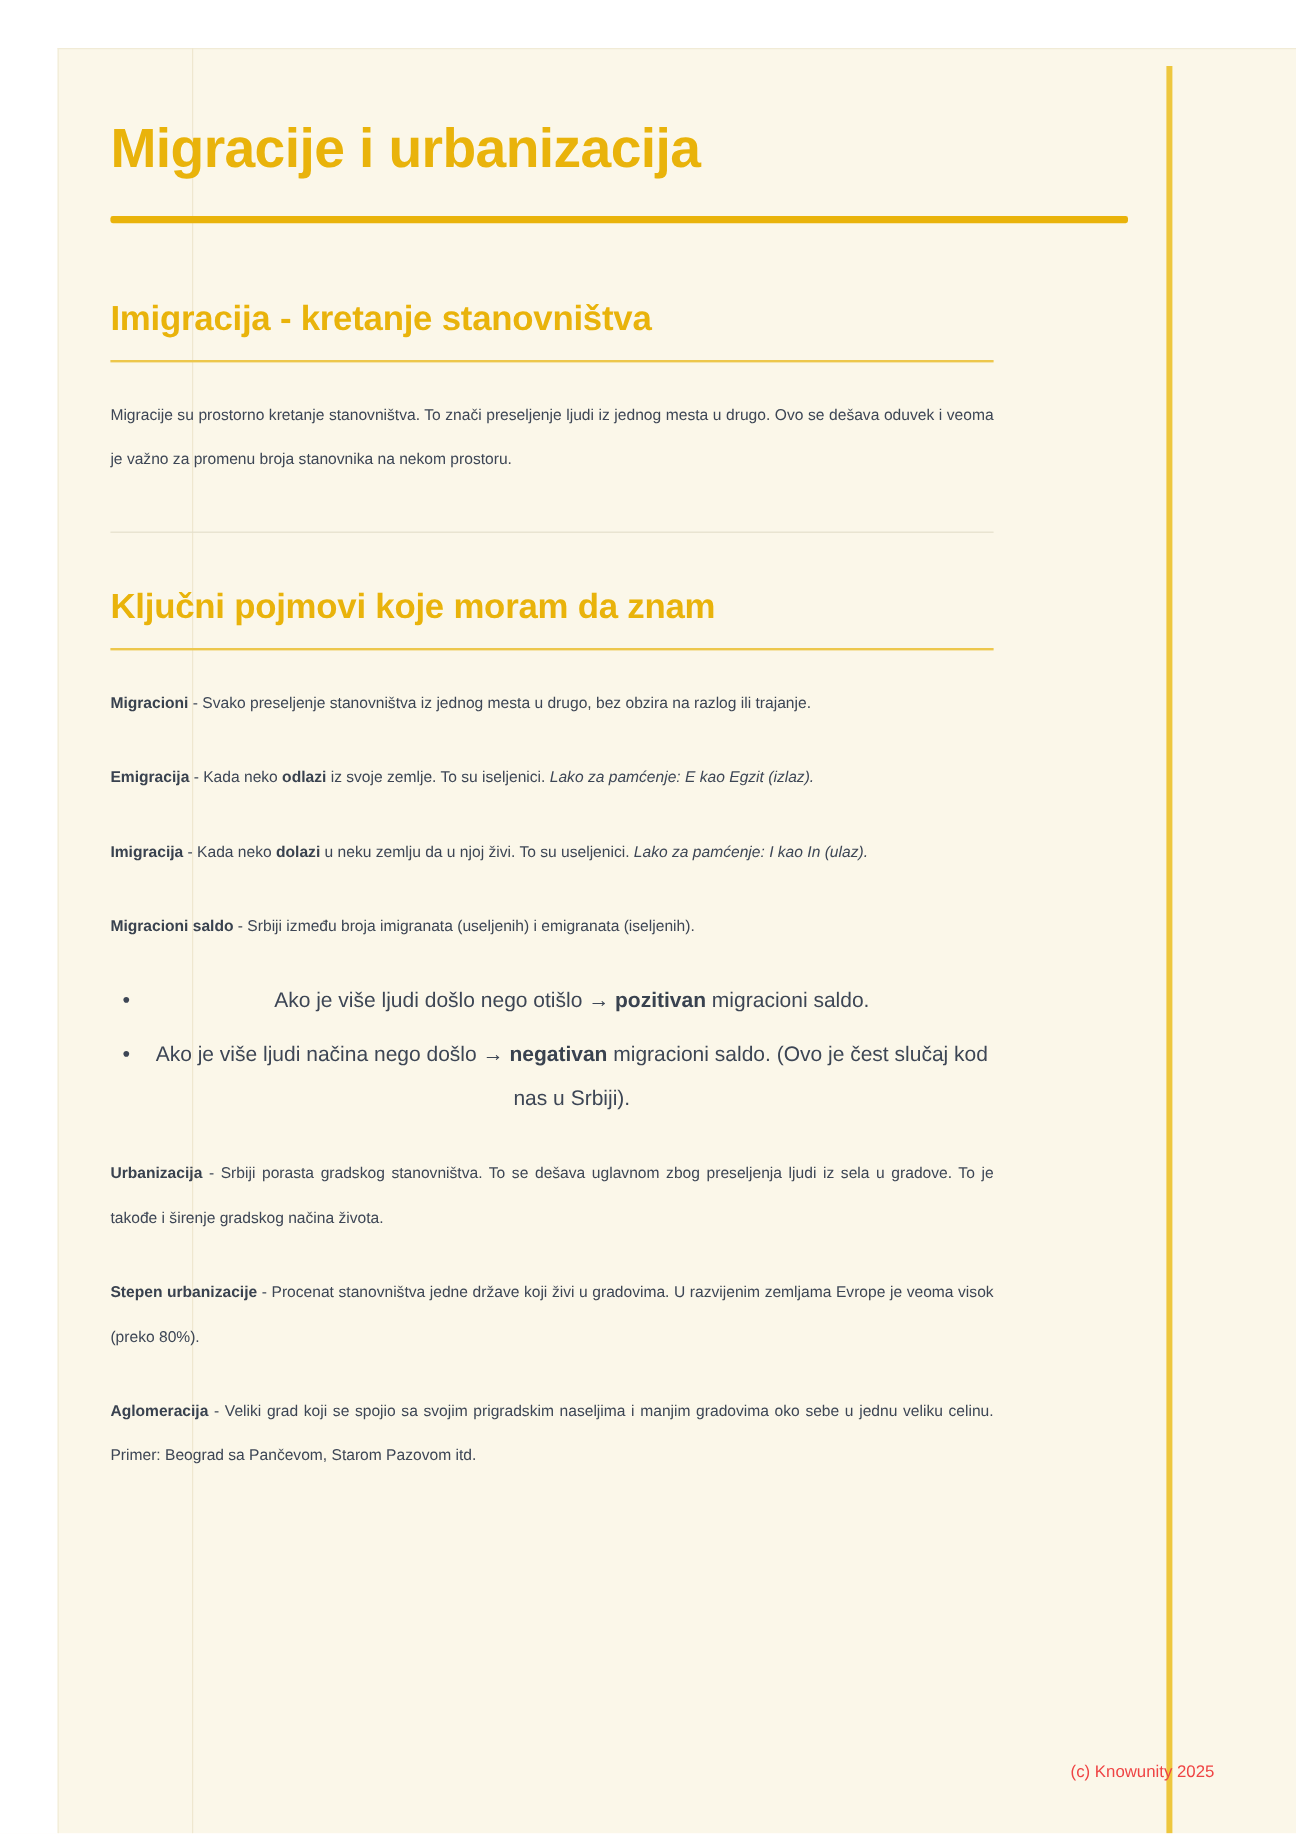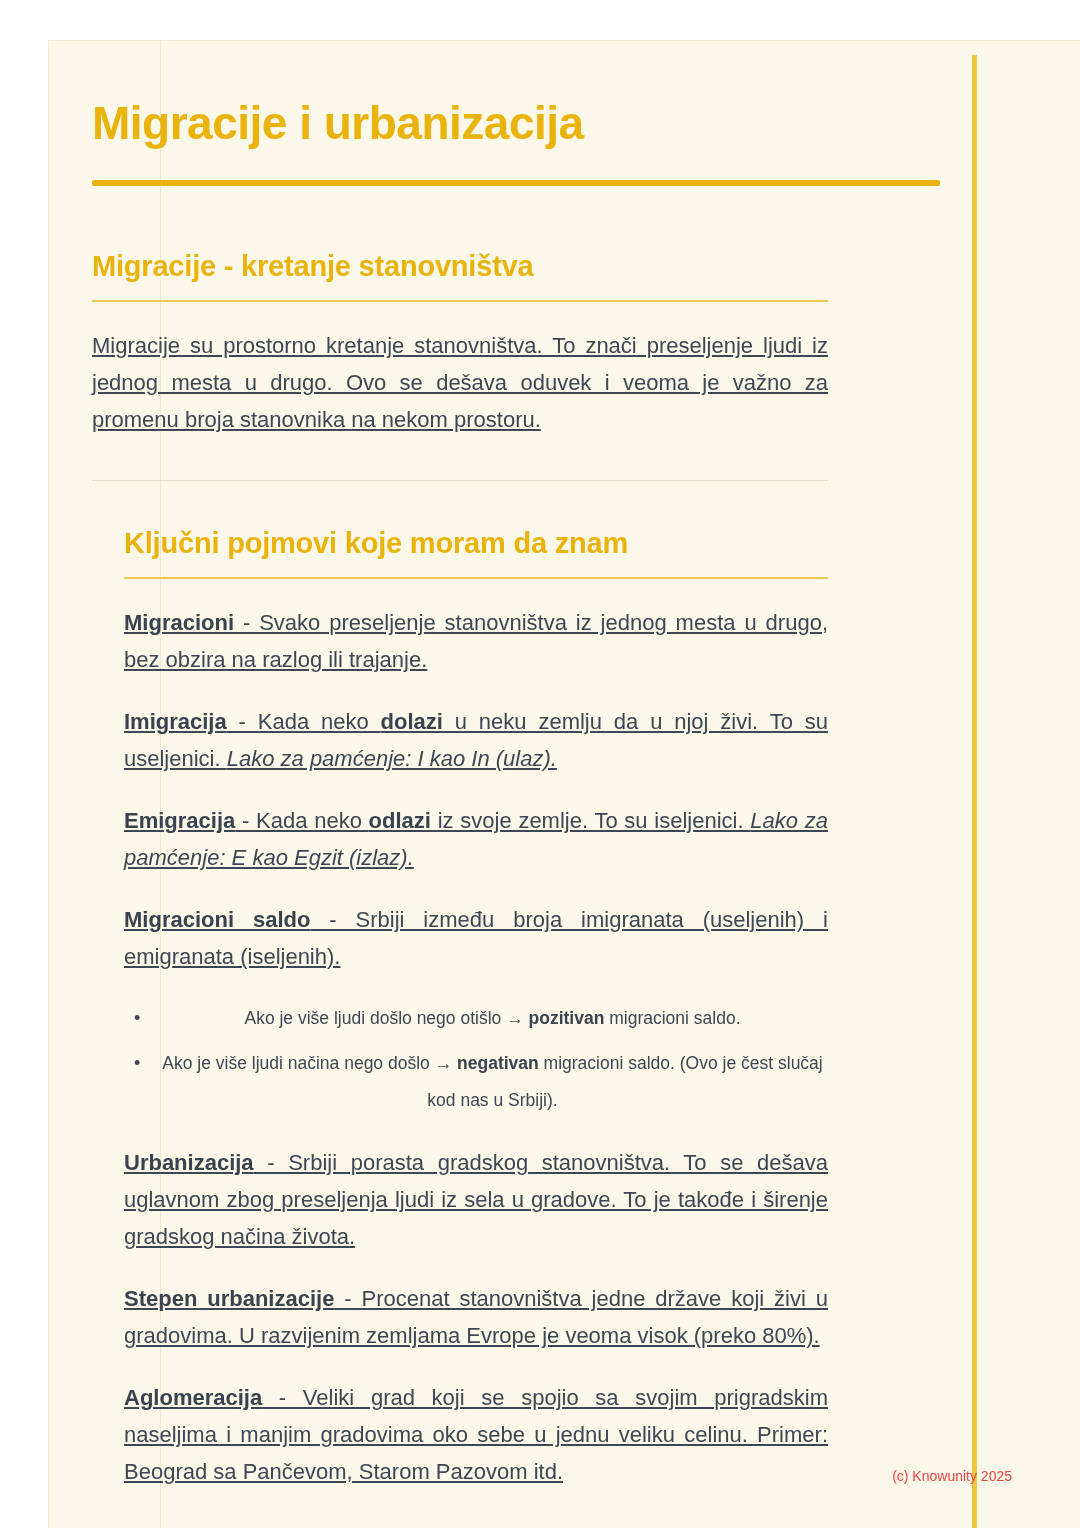"Migracije - kretanje stanovništva" h2.section-heading { text: Migracije -> Imigracija }
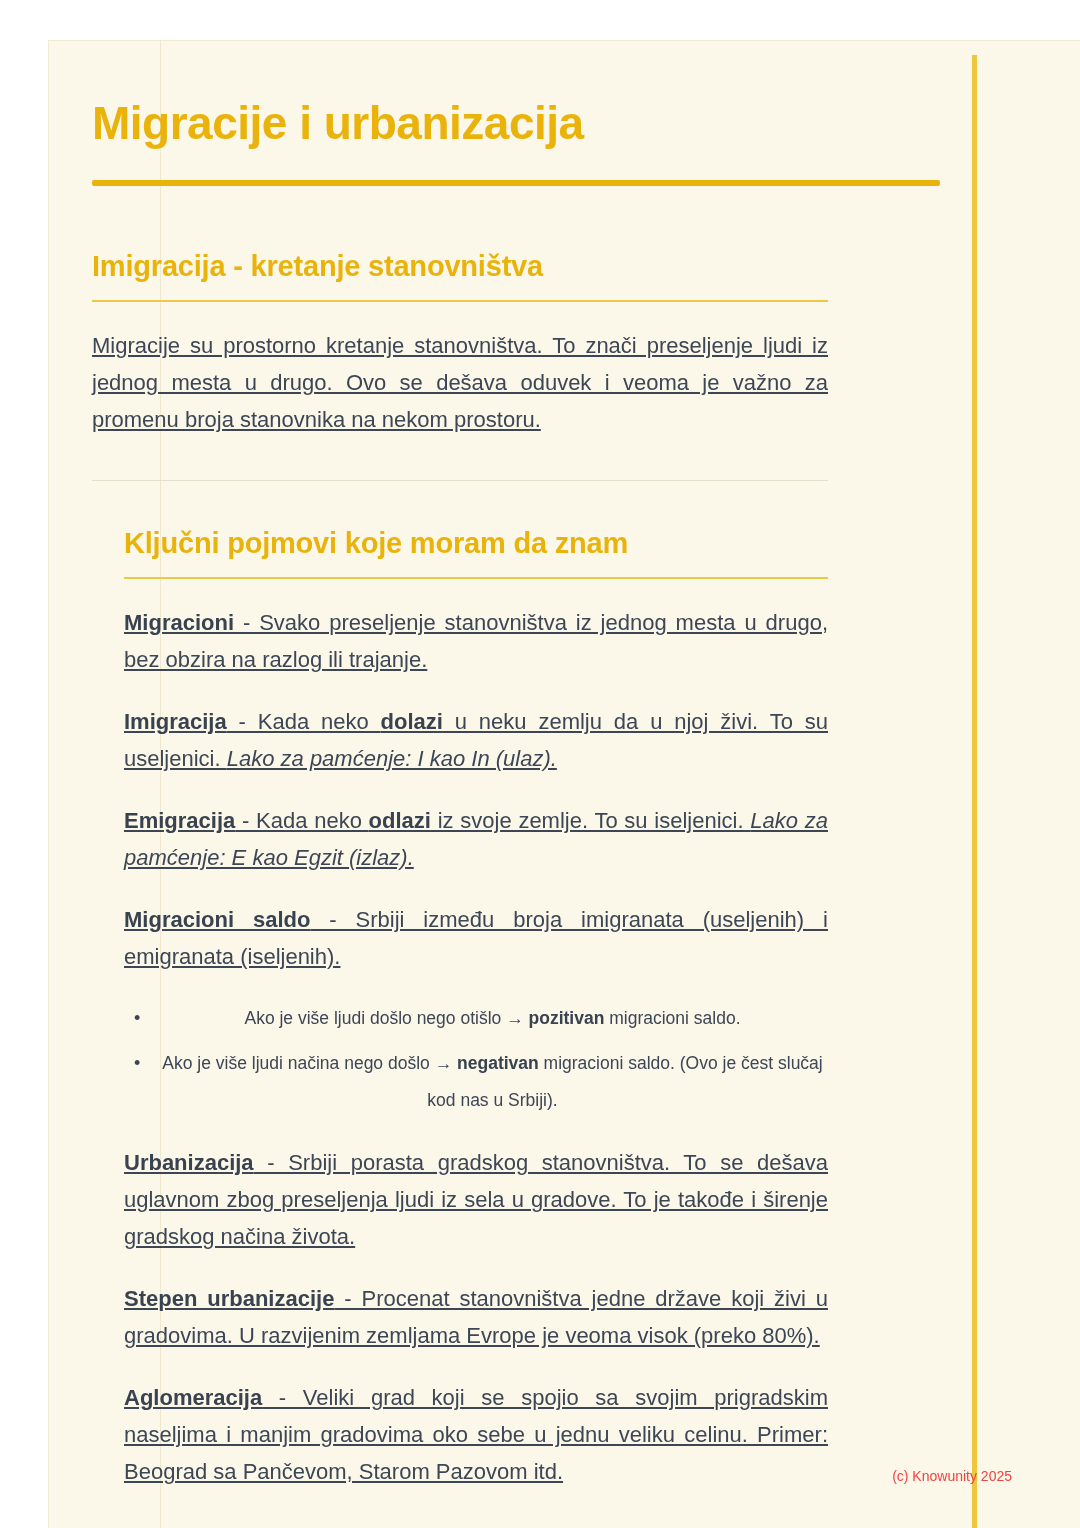"Migracije su prostorno kretanje" p.body-text { font-size: 22px -> 13px; text-decoration: underline -> none }
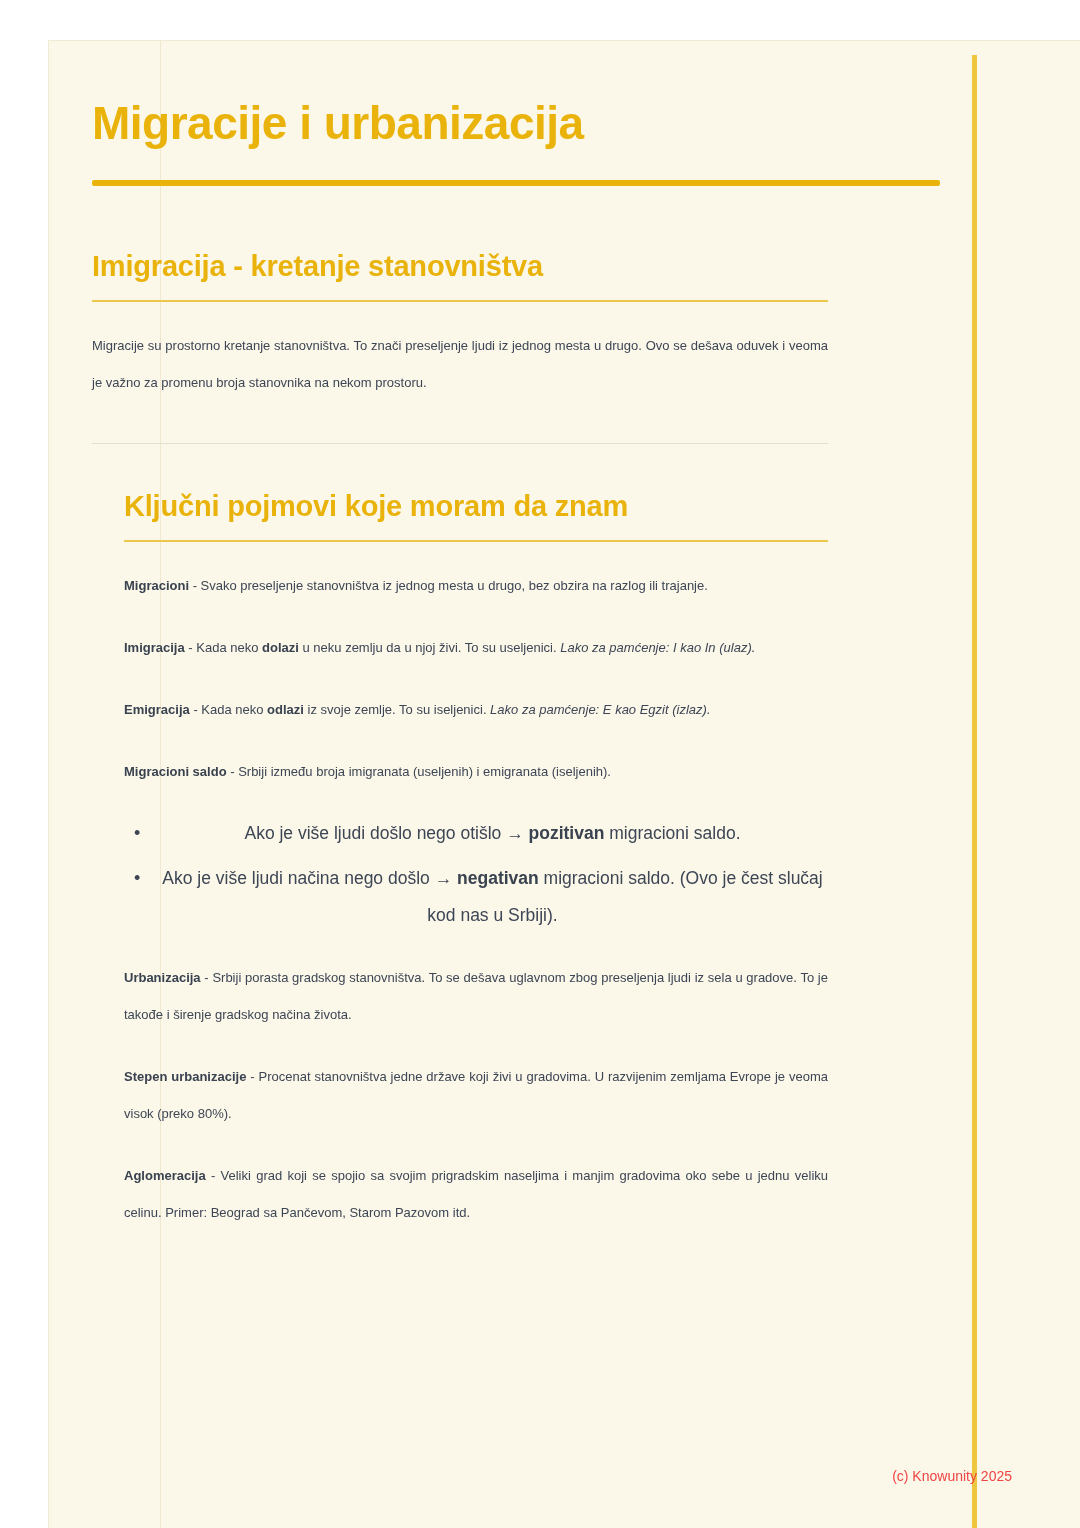"Ključni pojmovi koje moram da" .sec-terms { margin-left: 32px -> none }
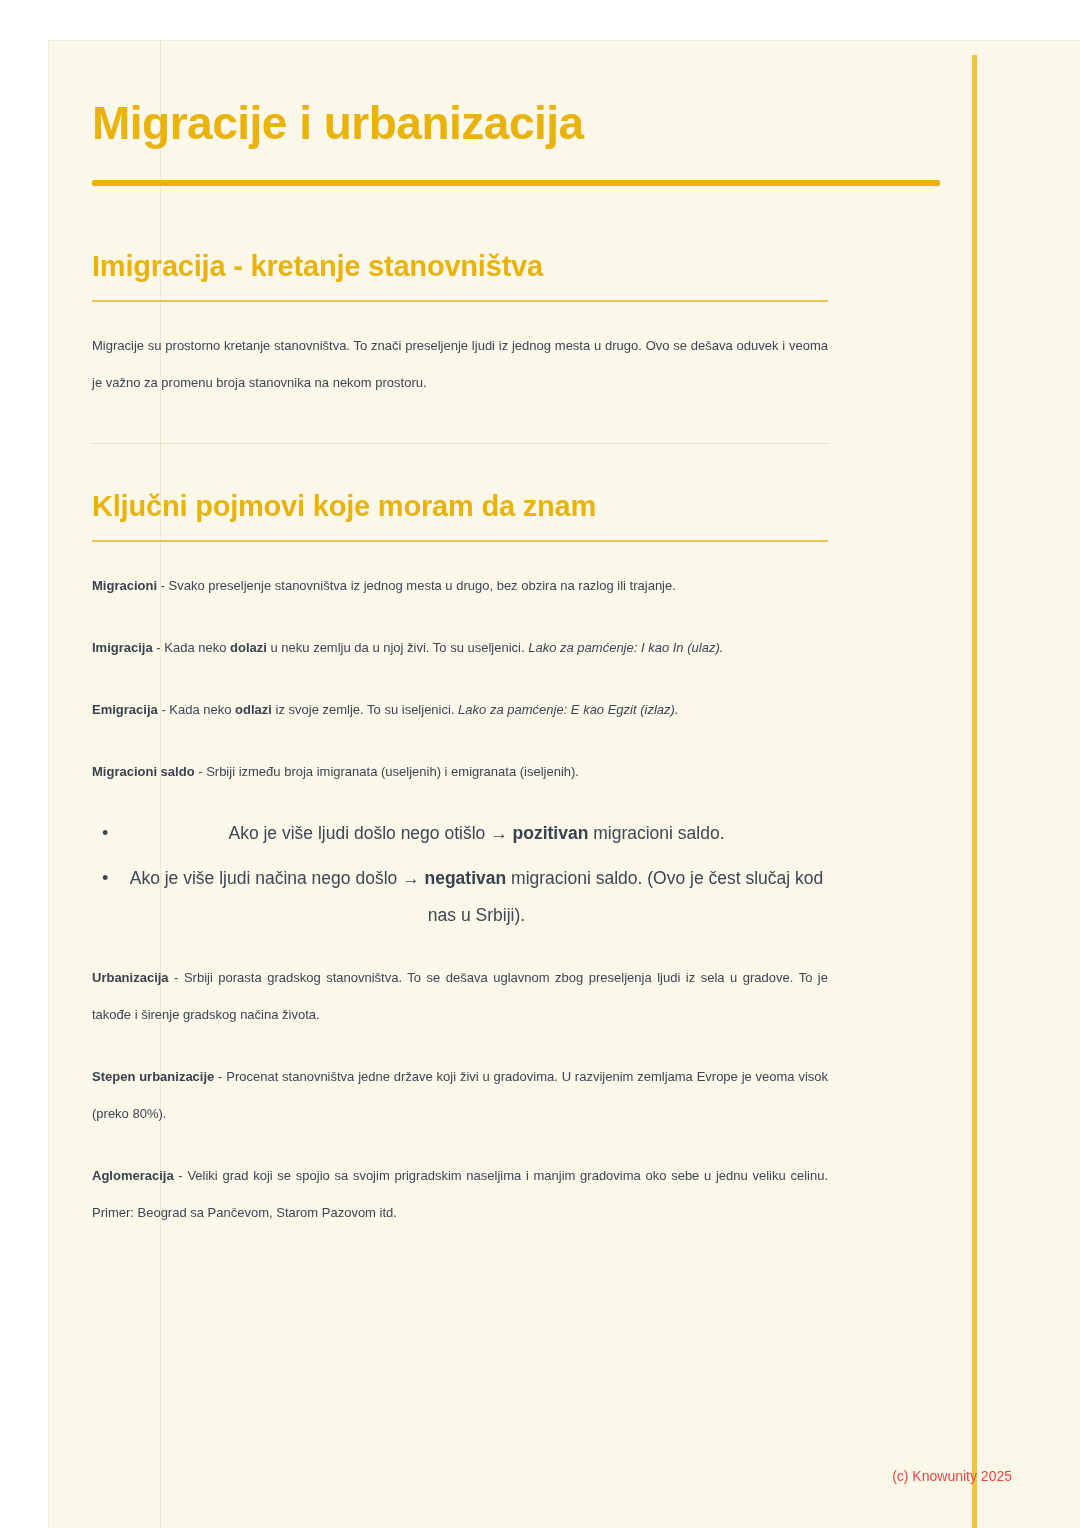"Imigracija - Kada neko dolazi" p.body-text { order: before "Emigracija - Kada neko odlazi" -> after "Emigracija - Kada neko odlazi" }
